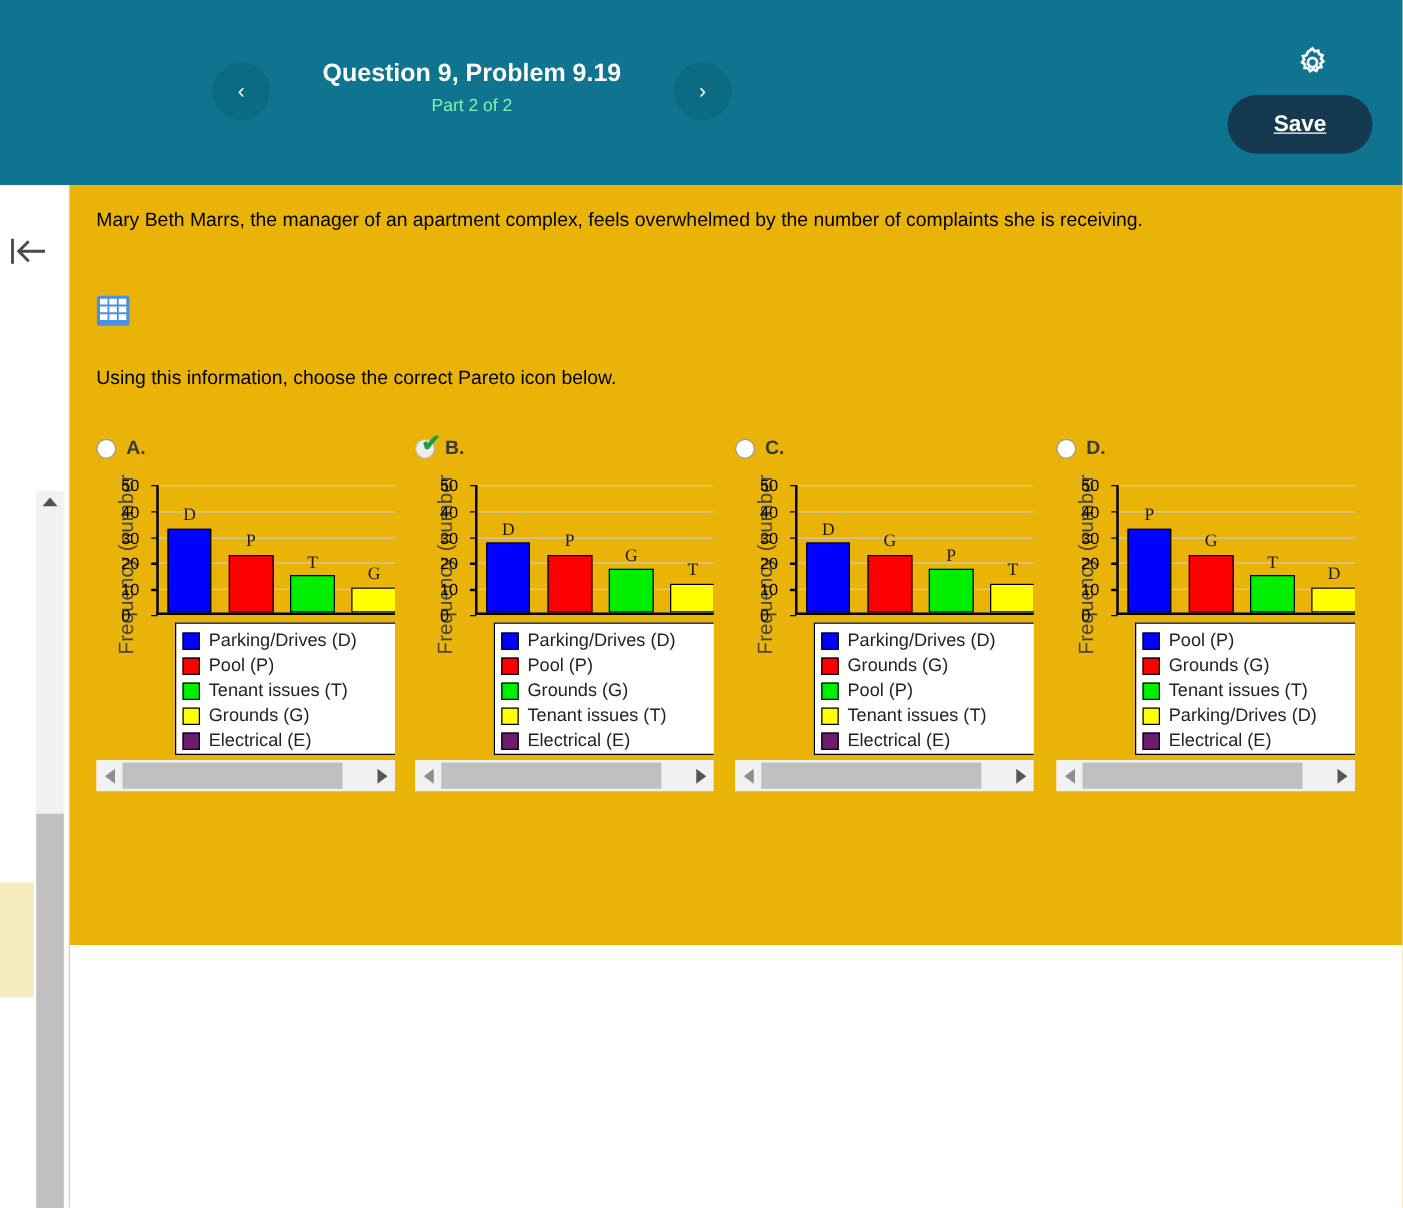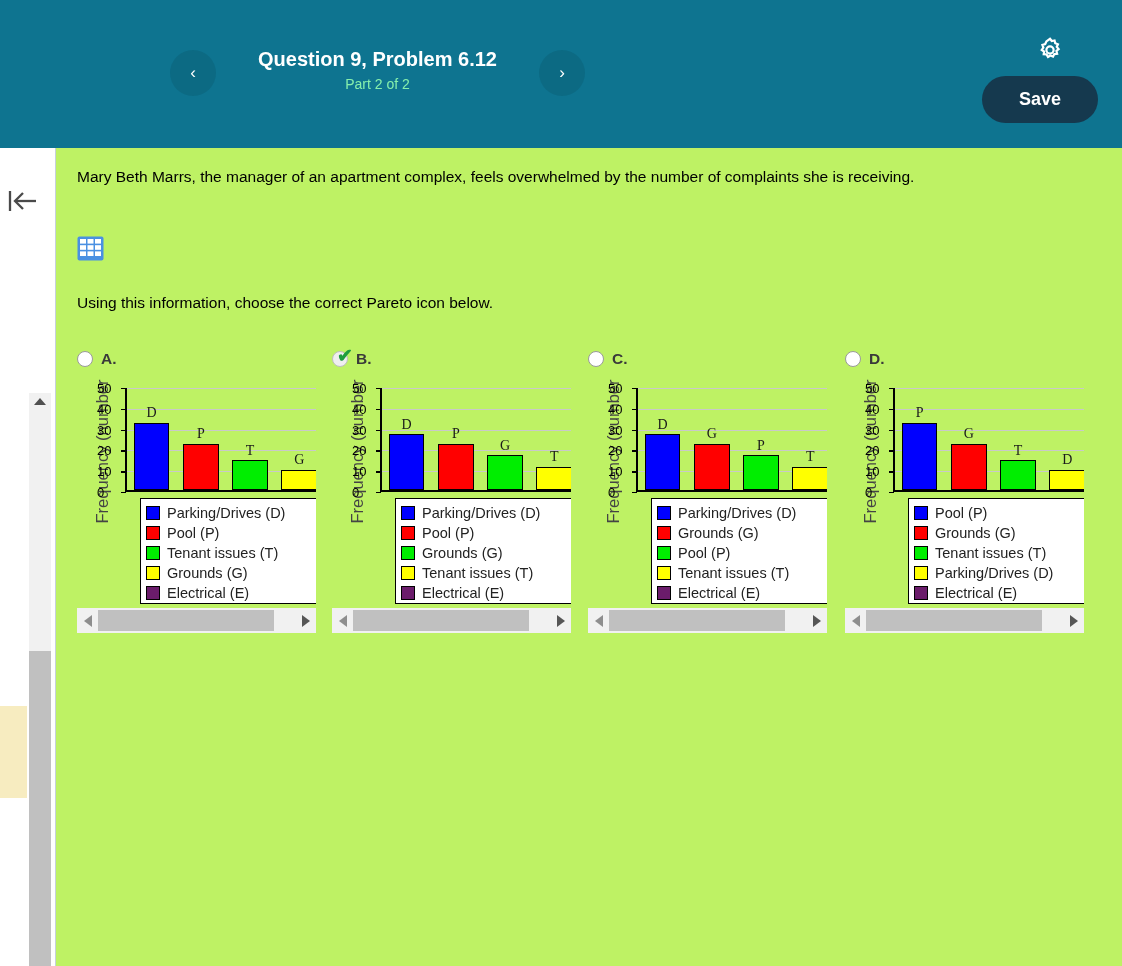"Question 9, Problem 6.12" div { text: 6.12 -> 9.19 }
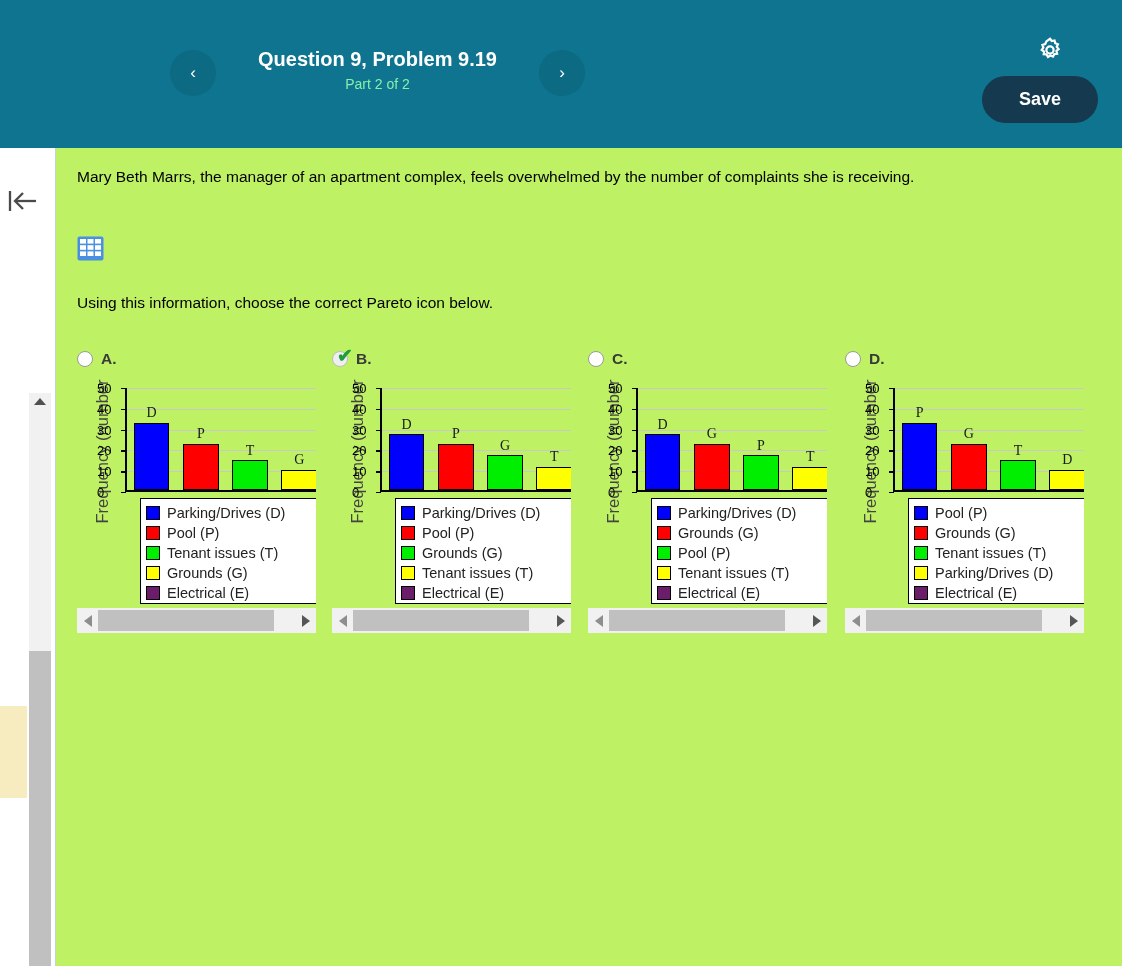"Save" #save-button { text-decoration: none -> underline }
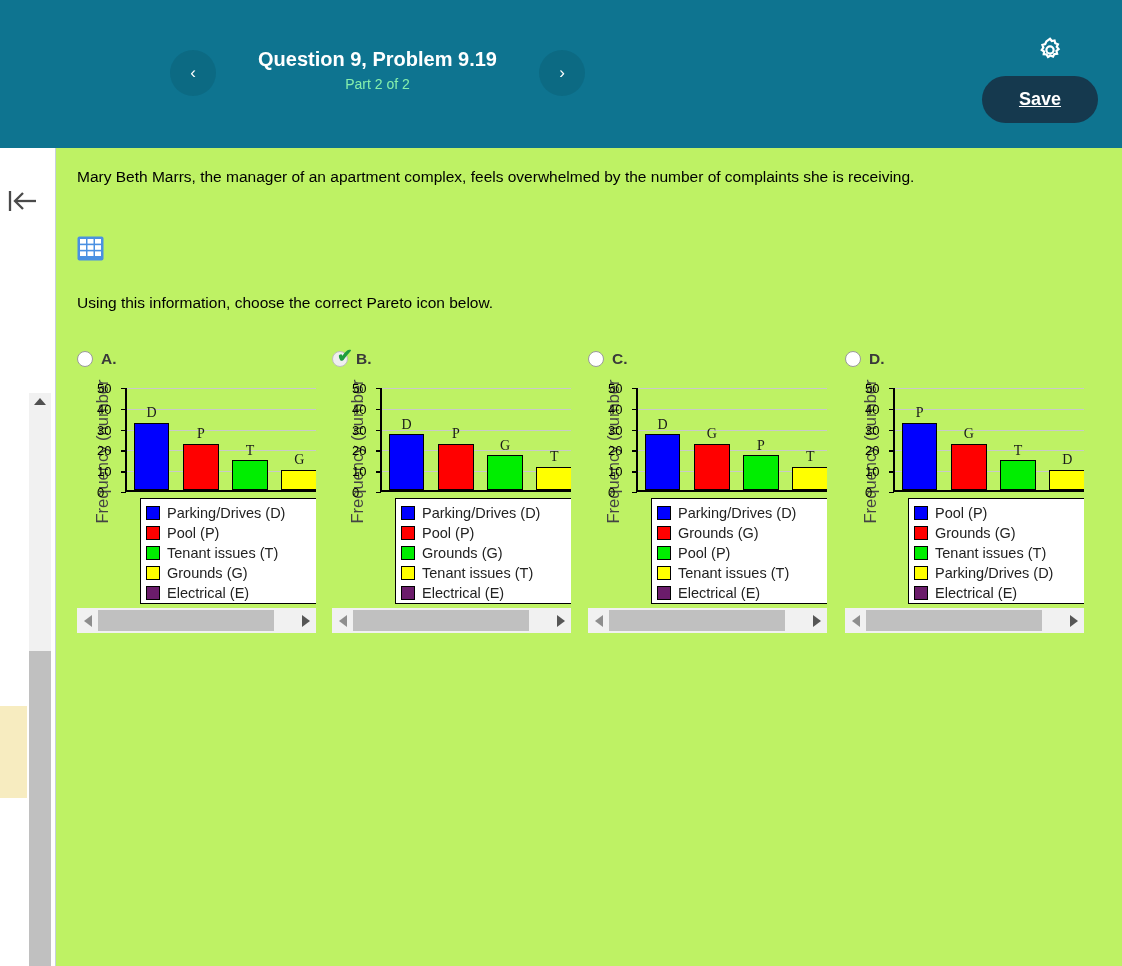"Mary Beth Marrs, the manager" #content { background: #bef264 -> #eab308; height: 818px -> 608px }
